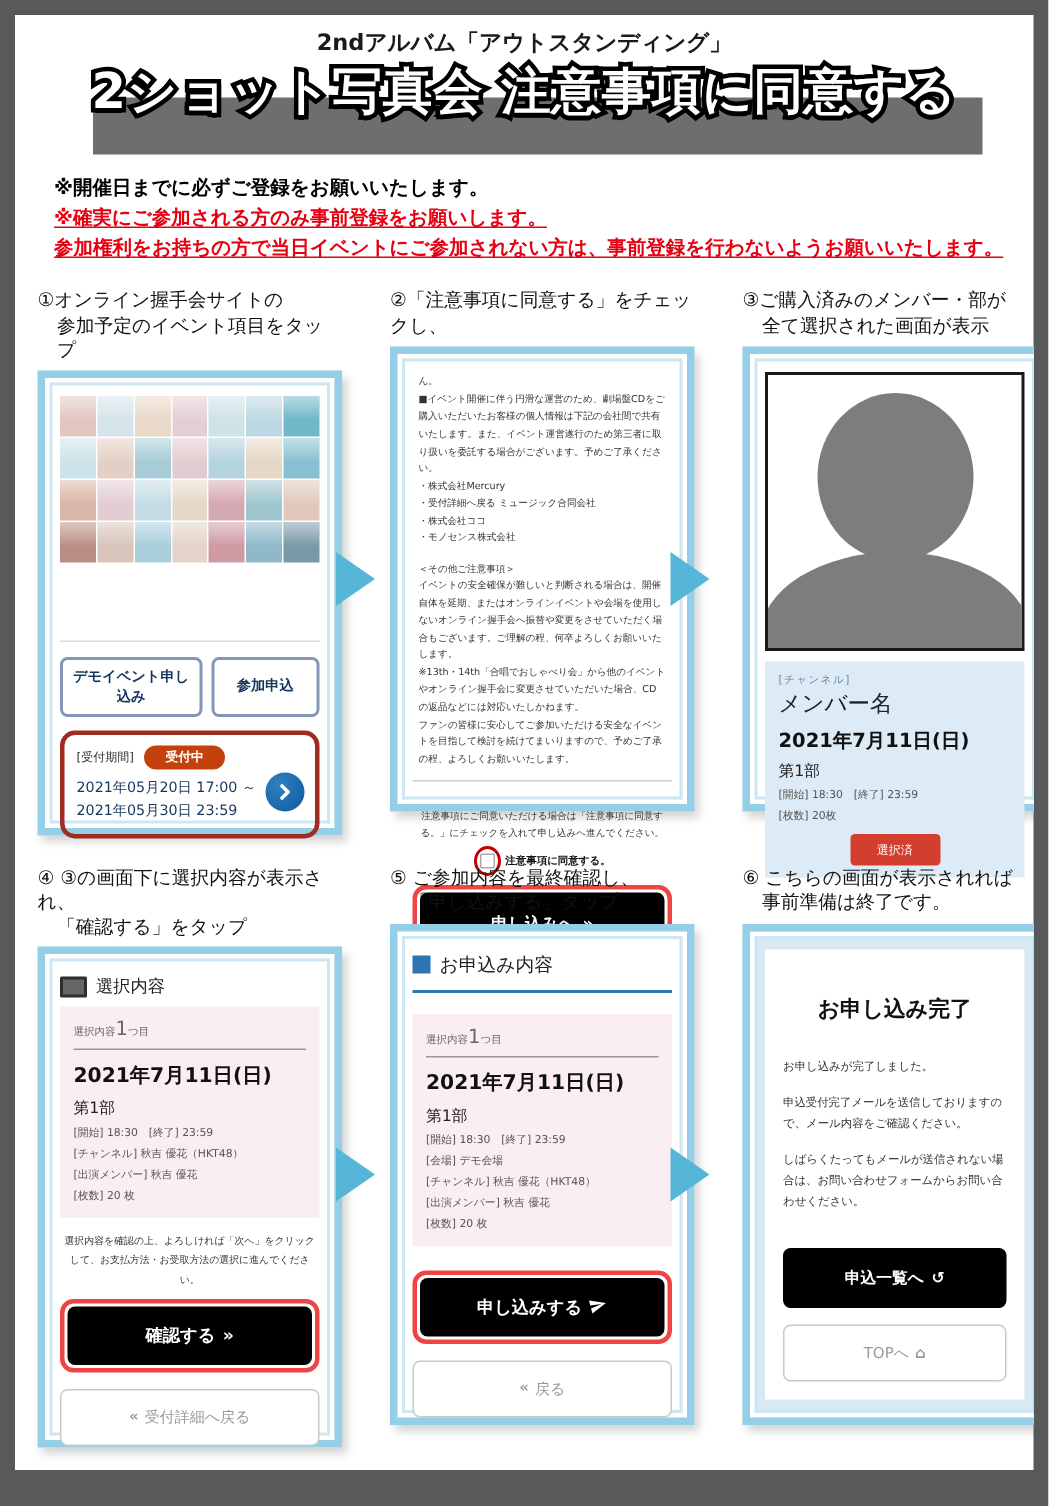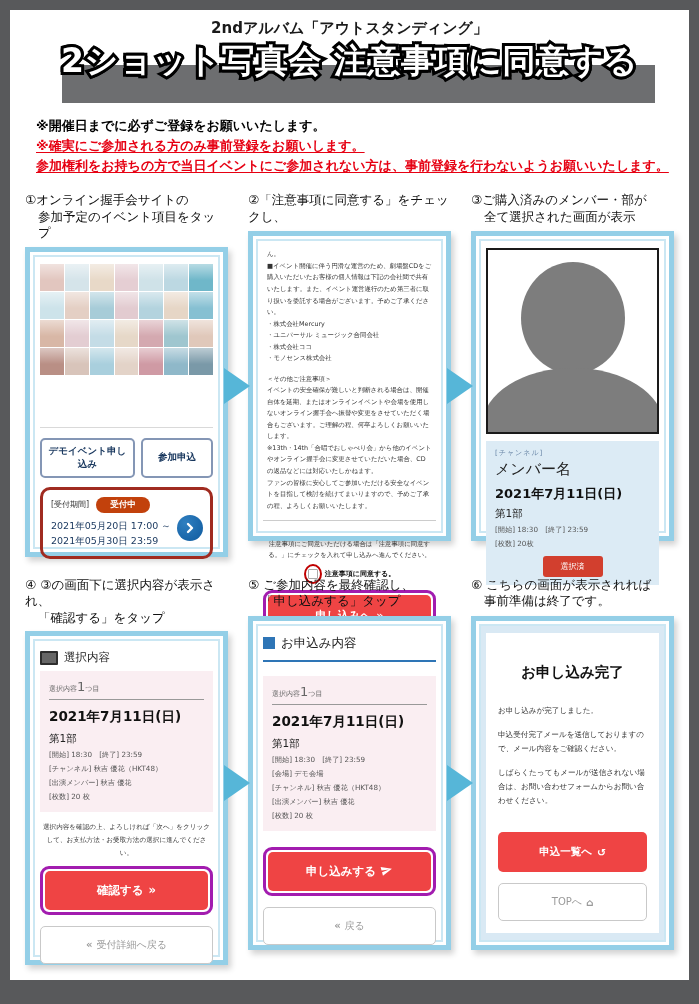"①オンライン握手会サイトの" .row { gap: 20px -> 32px }
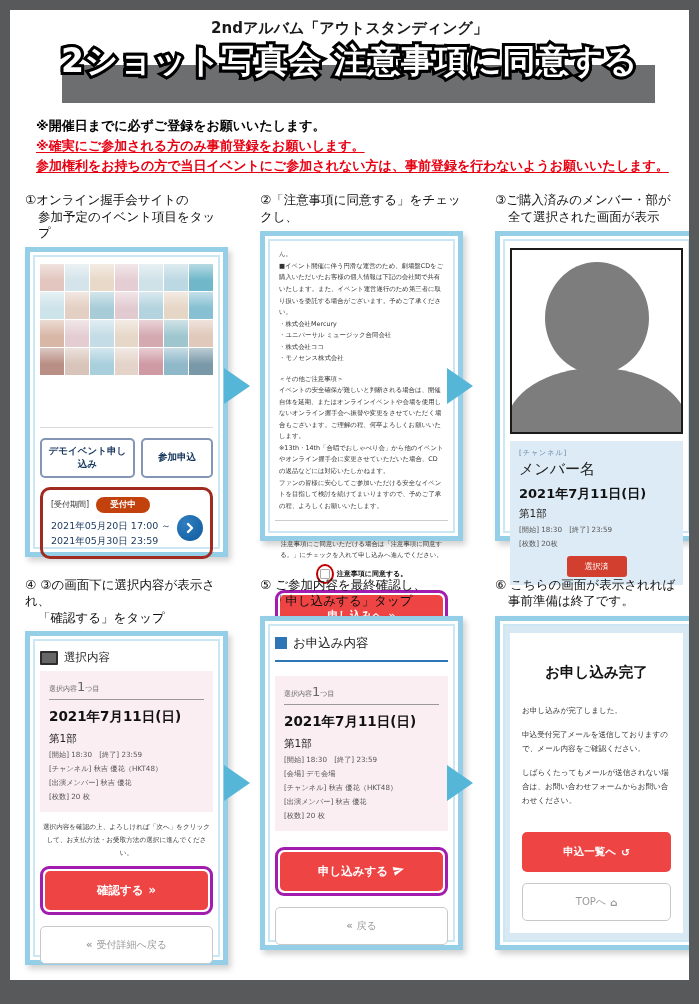"・ユニバーサル ミュージック合同会社" div.terms-line { text: ユニバーサル -> 受付詳細へ戻る }
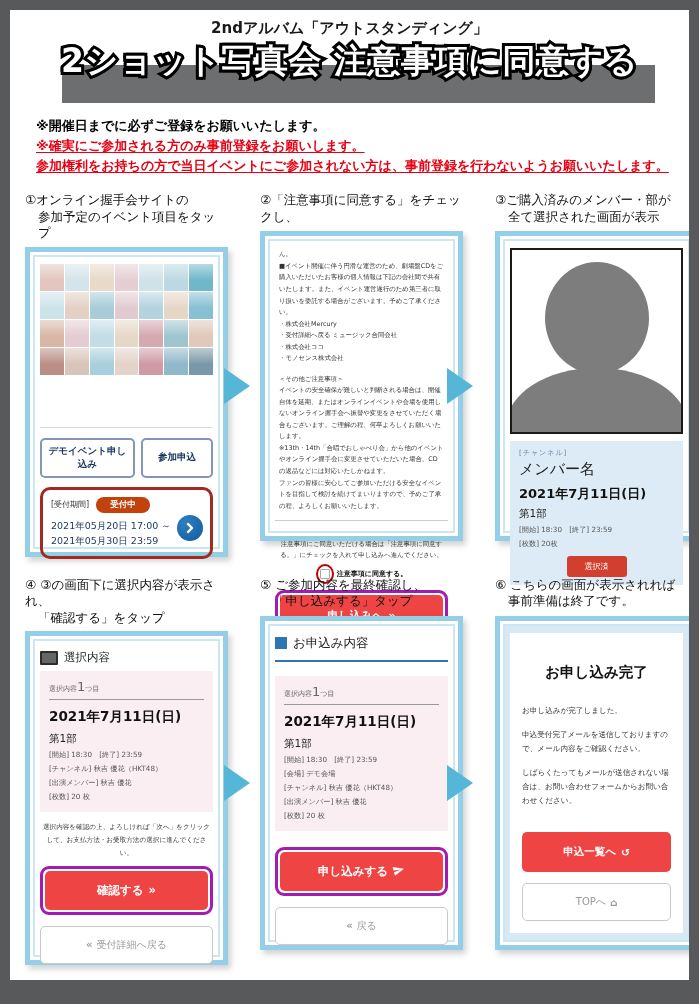"申込一覧へ" .blue-btn { background: #ef4444 -> #000000 }
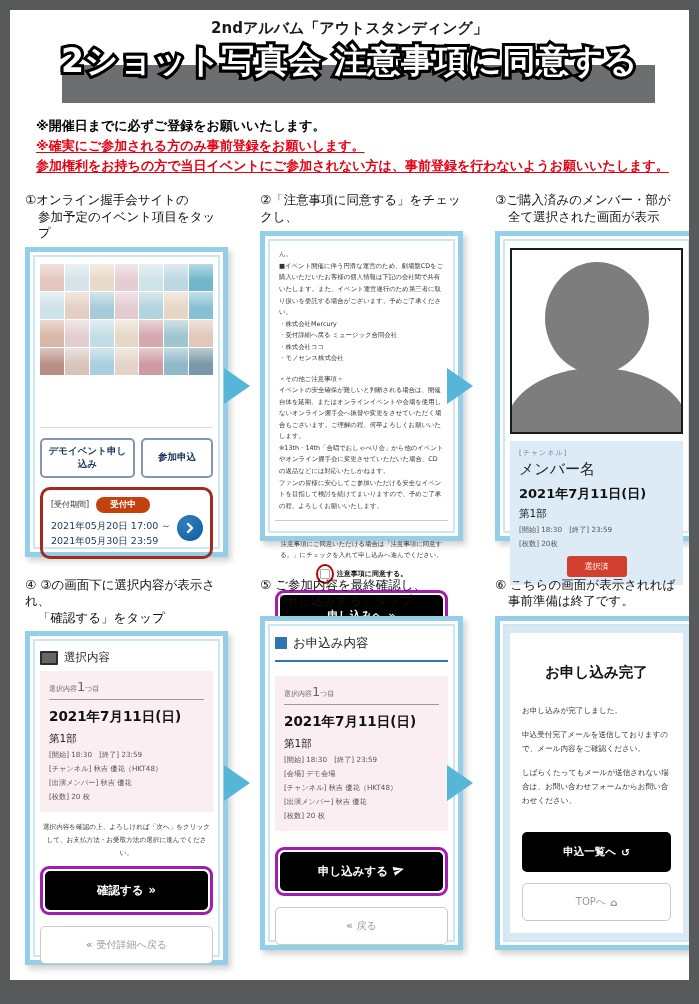"申し込みする" .red-wrap { border: 3px solid #a21caf -> 3px solid #ef4444 }
